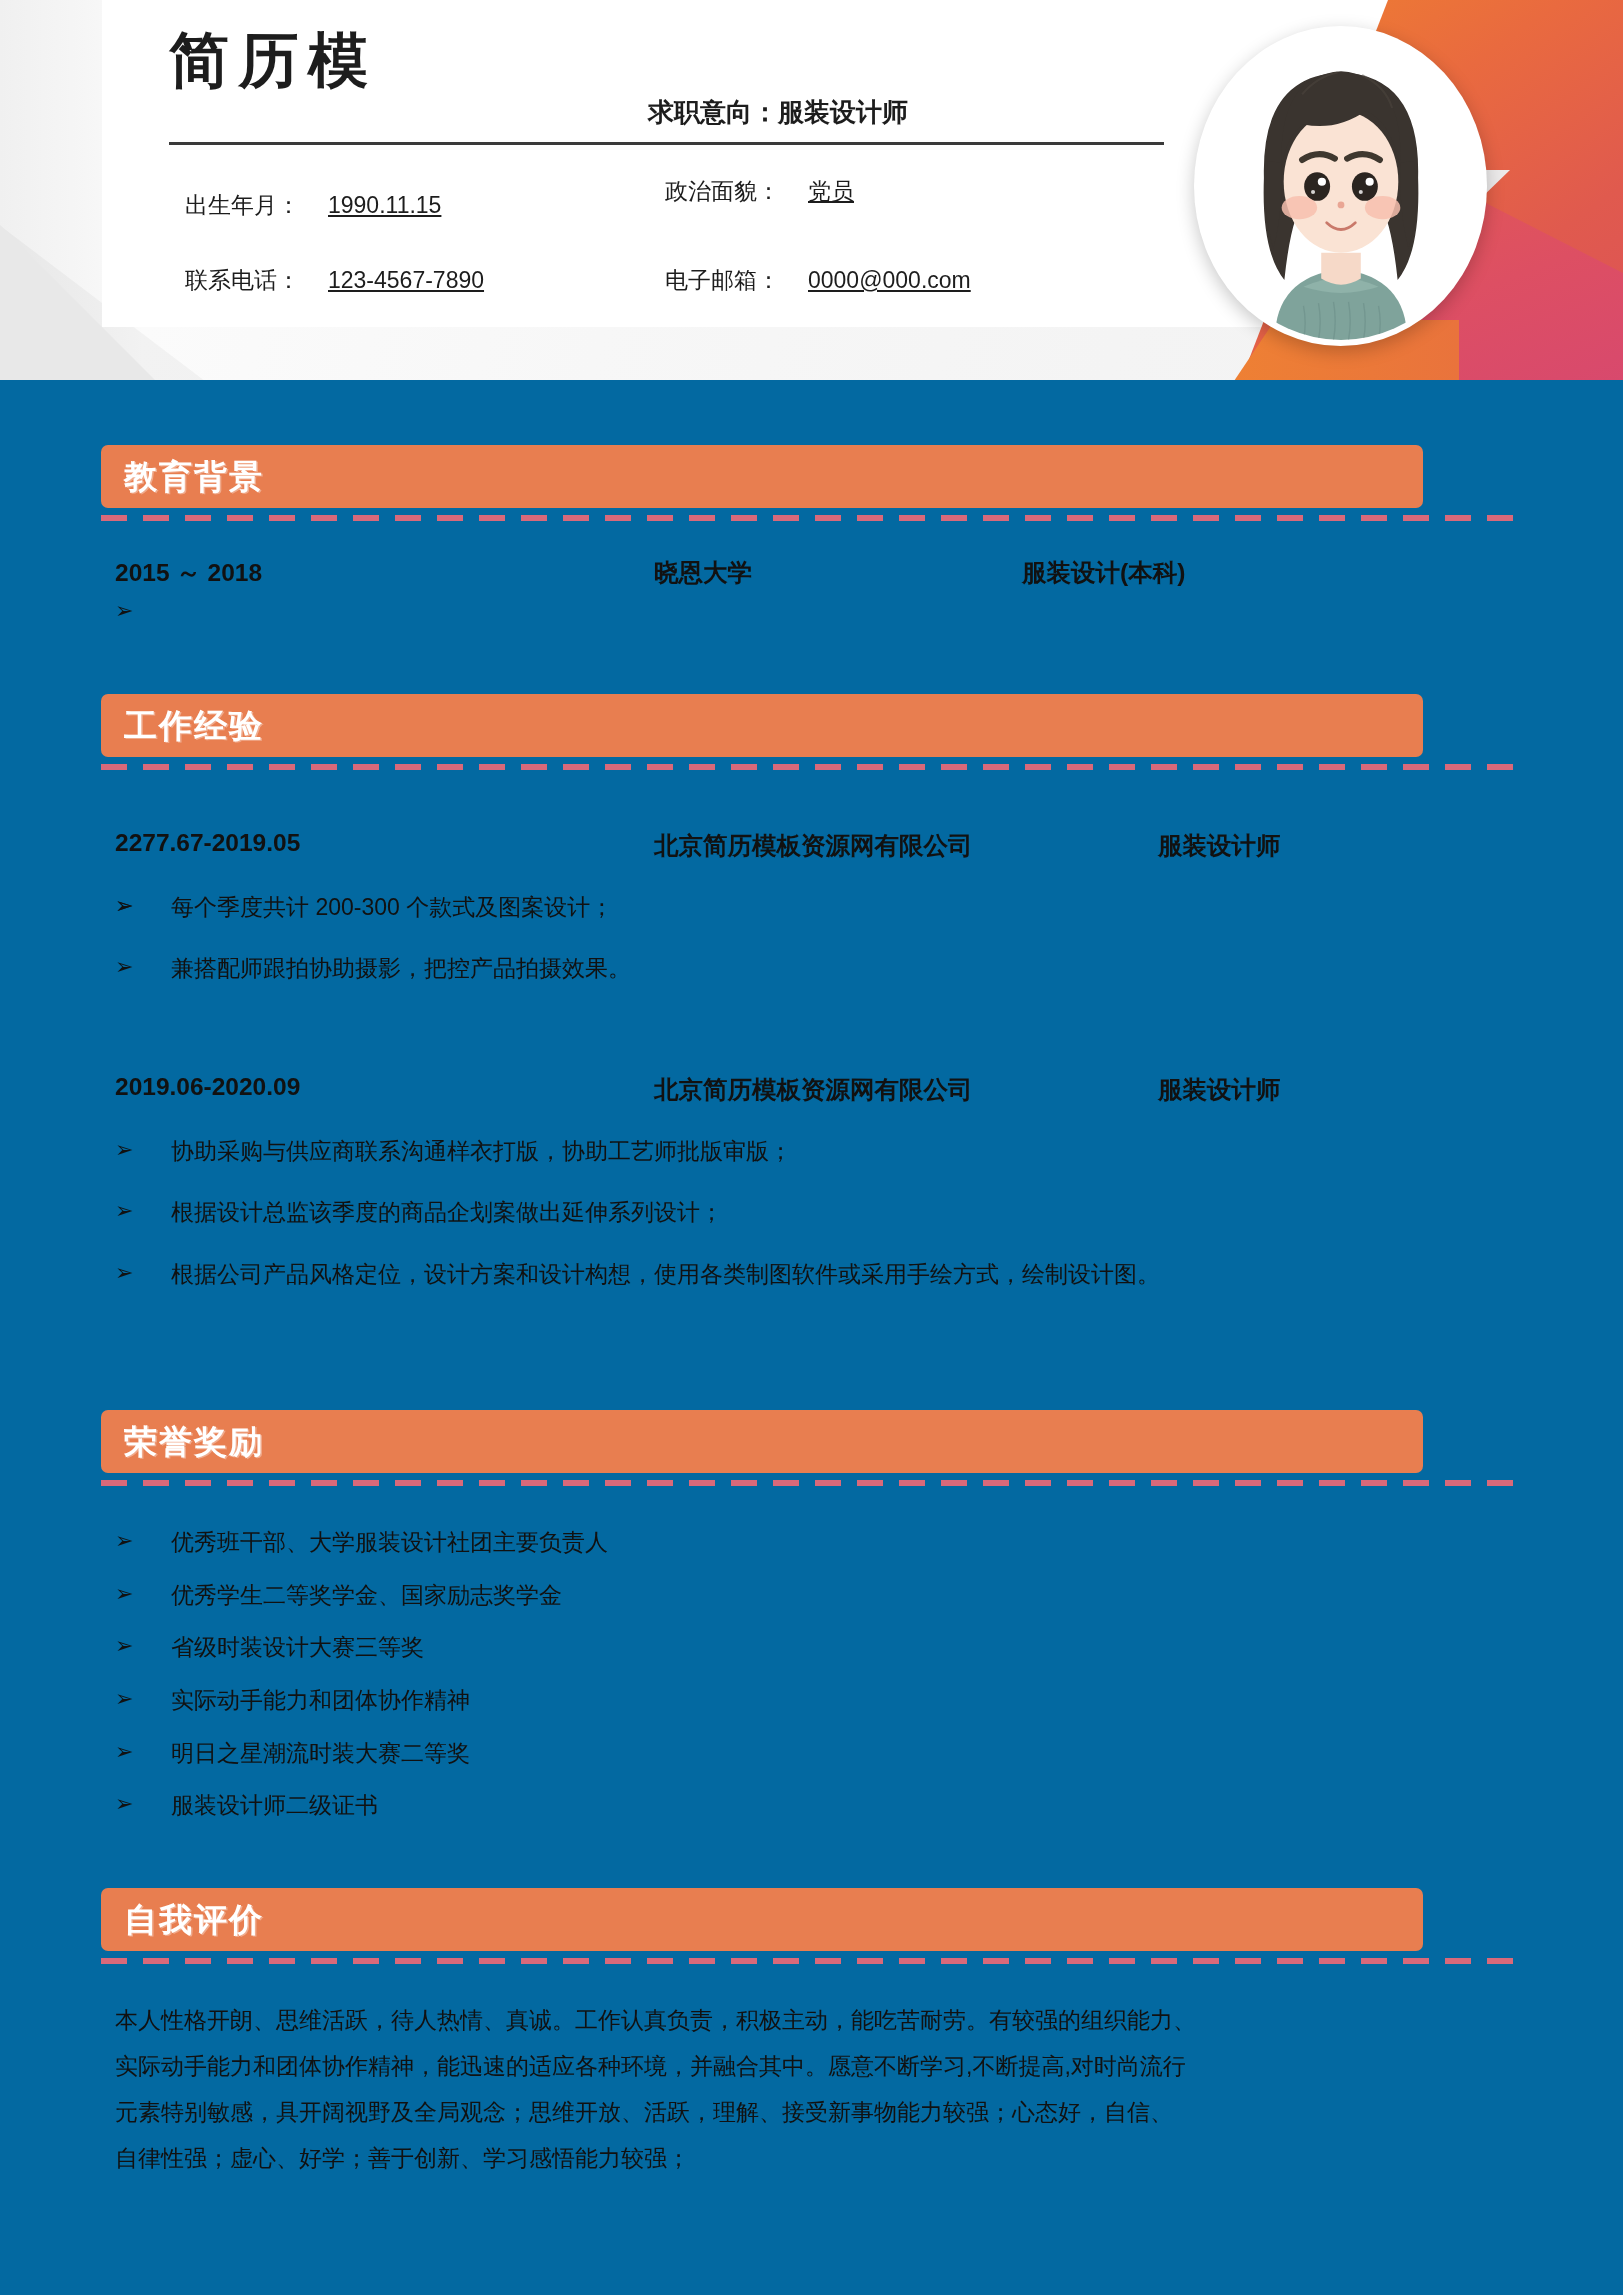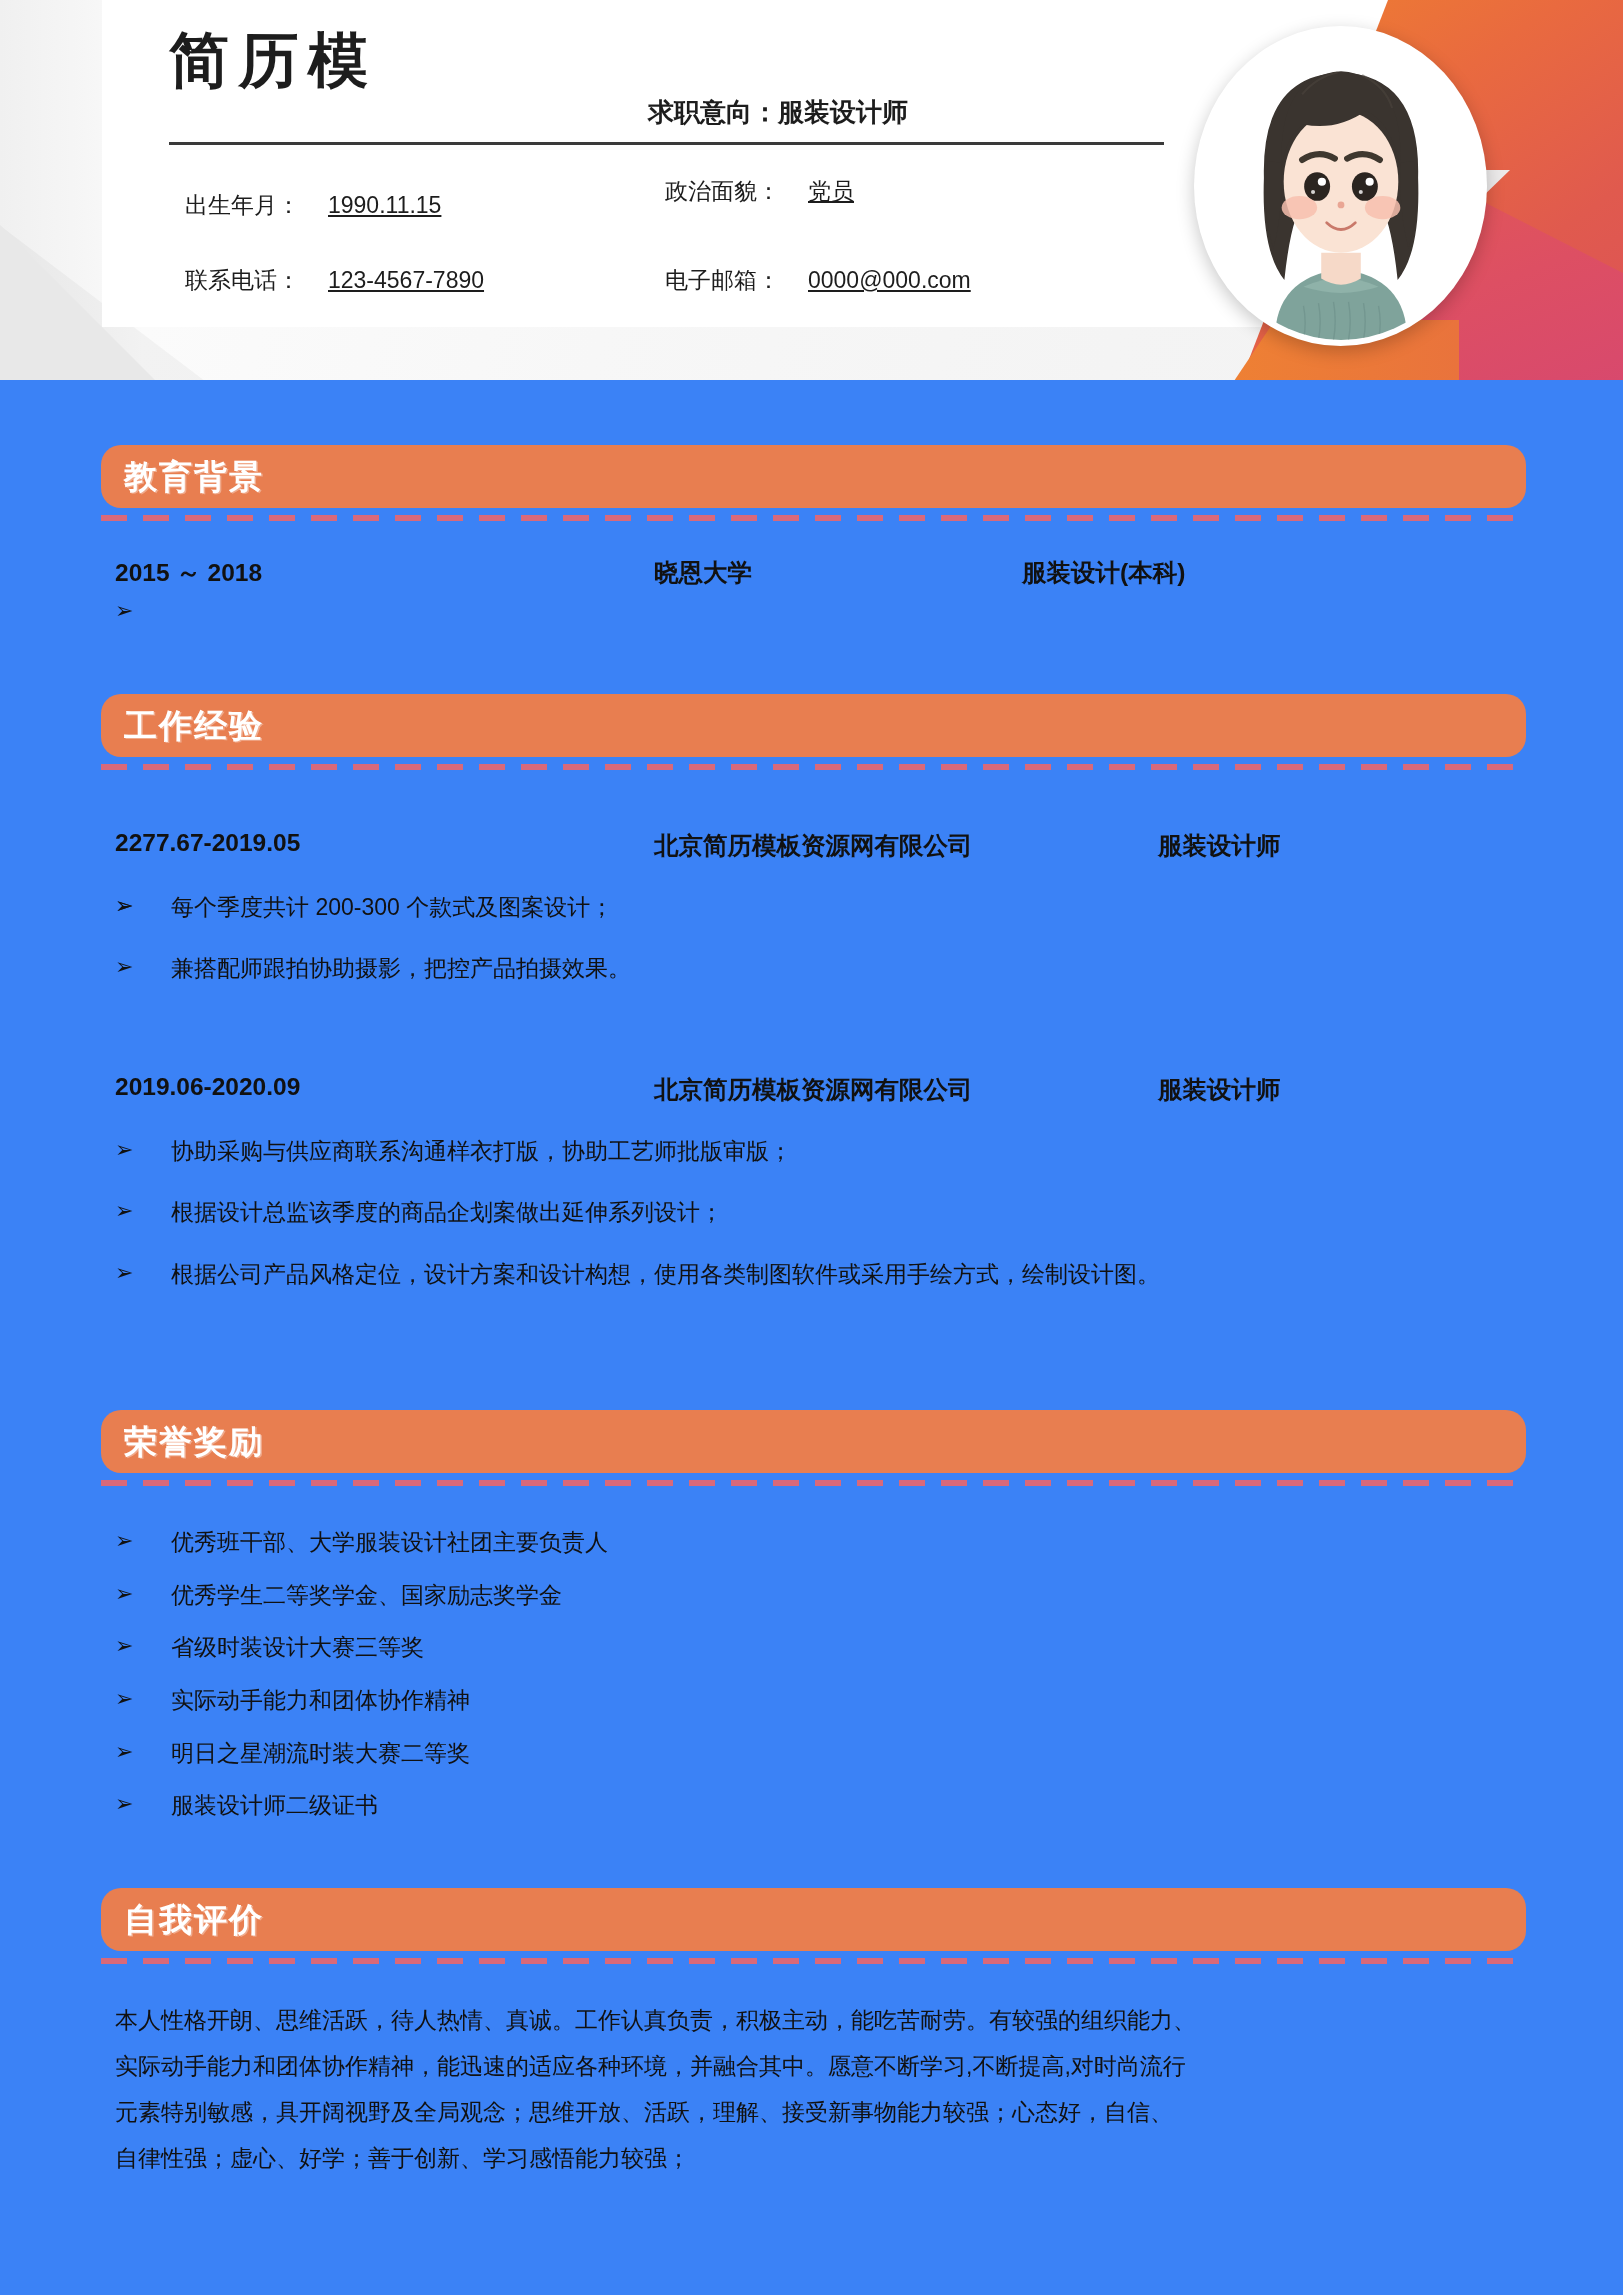"简历模" #page { background: #3b82f6 -> #0369a1 }
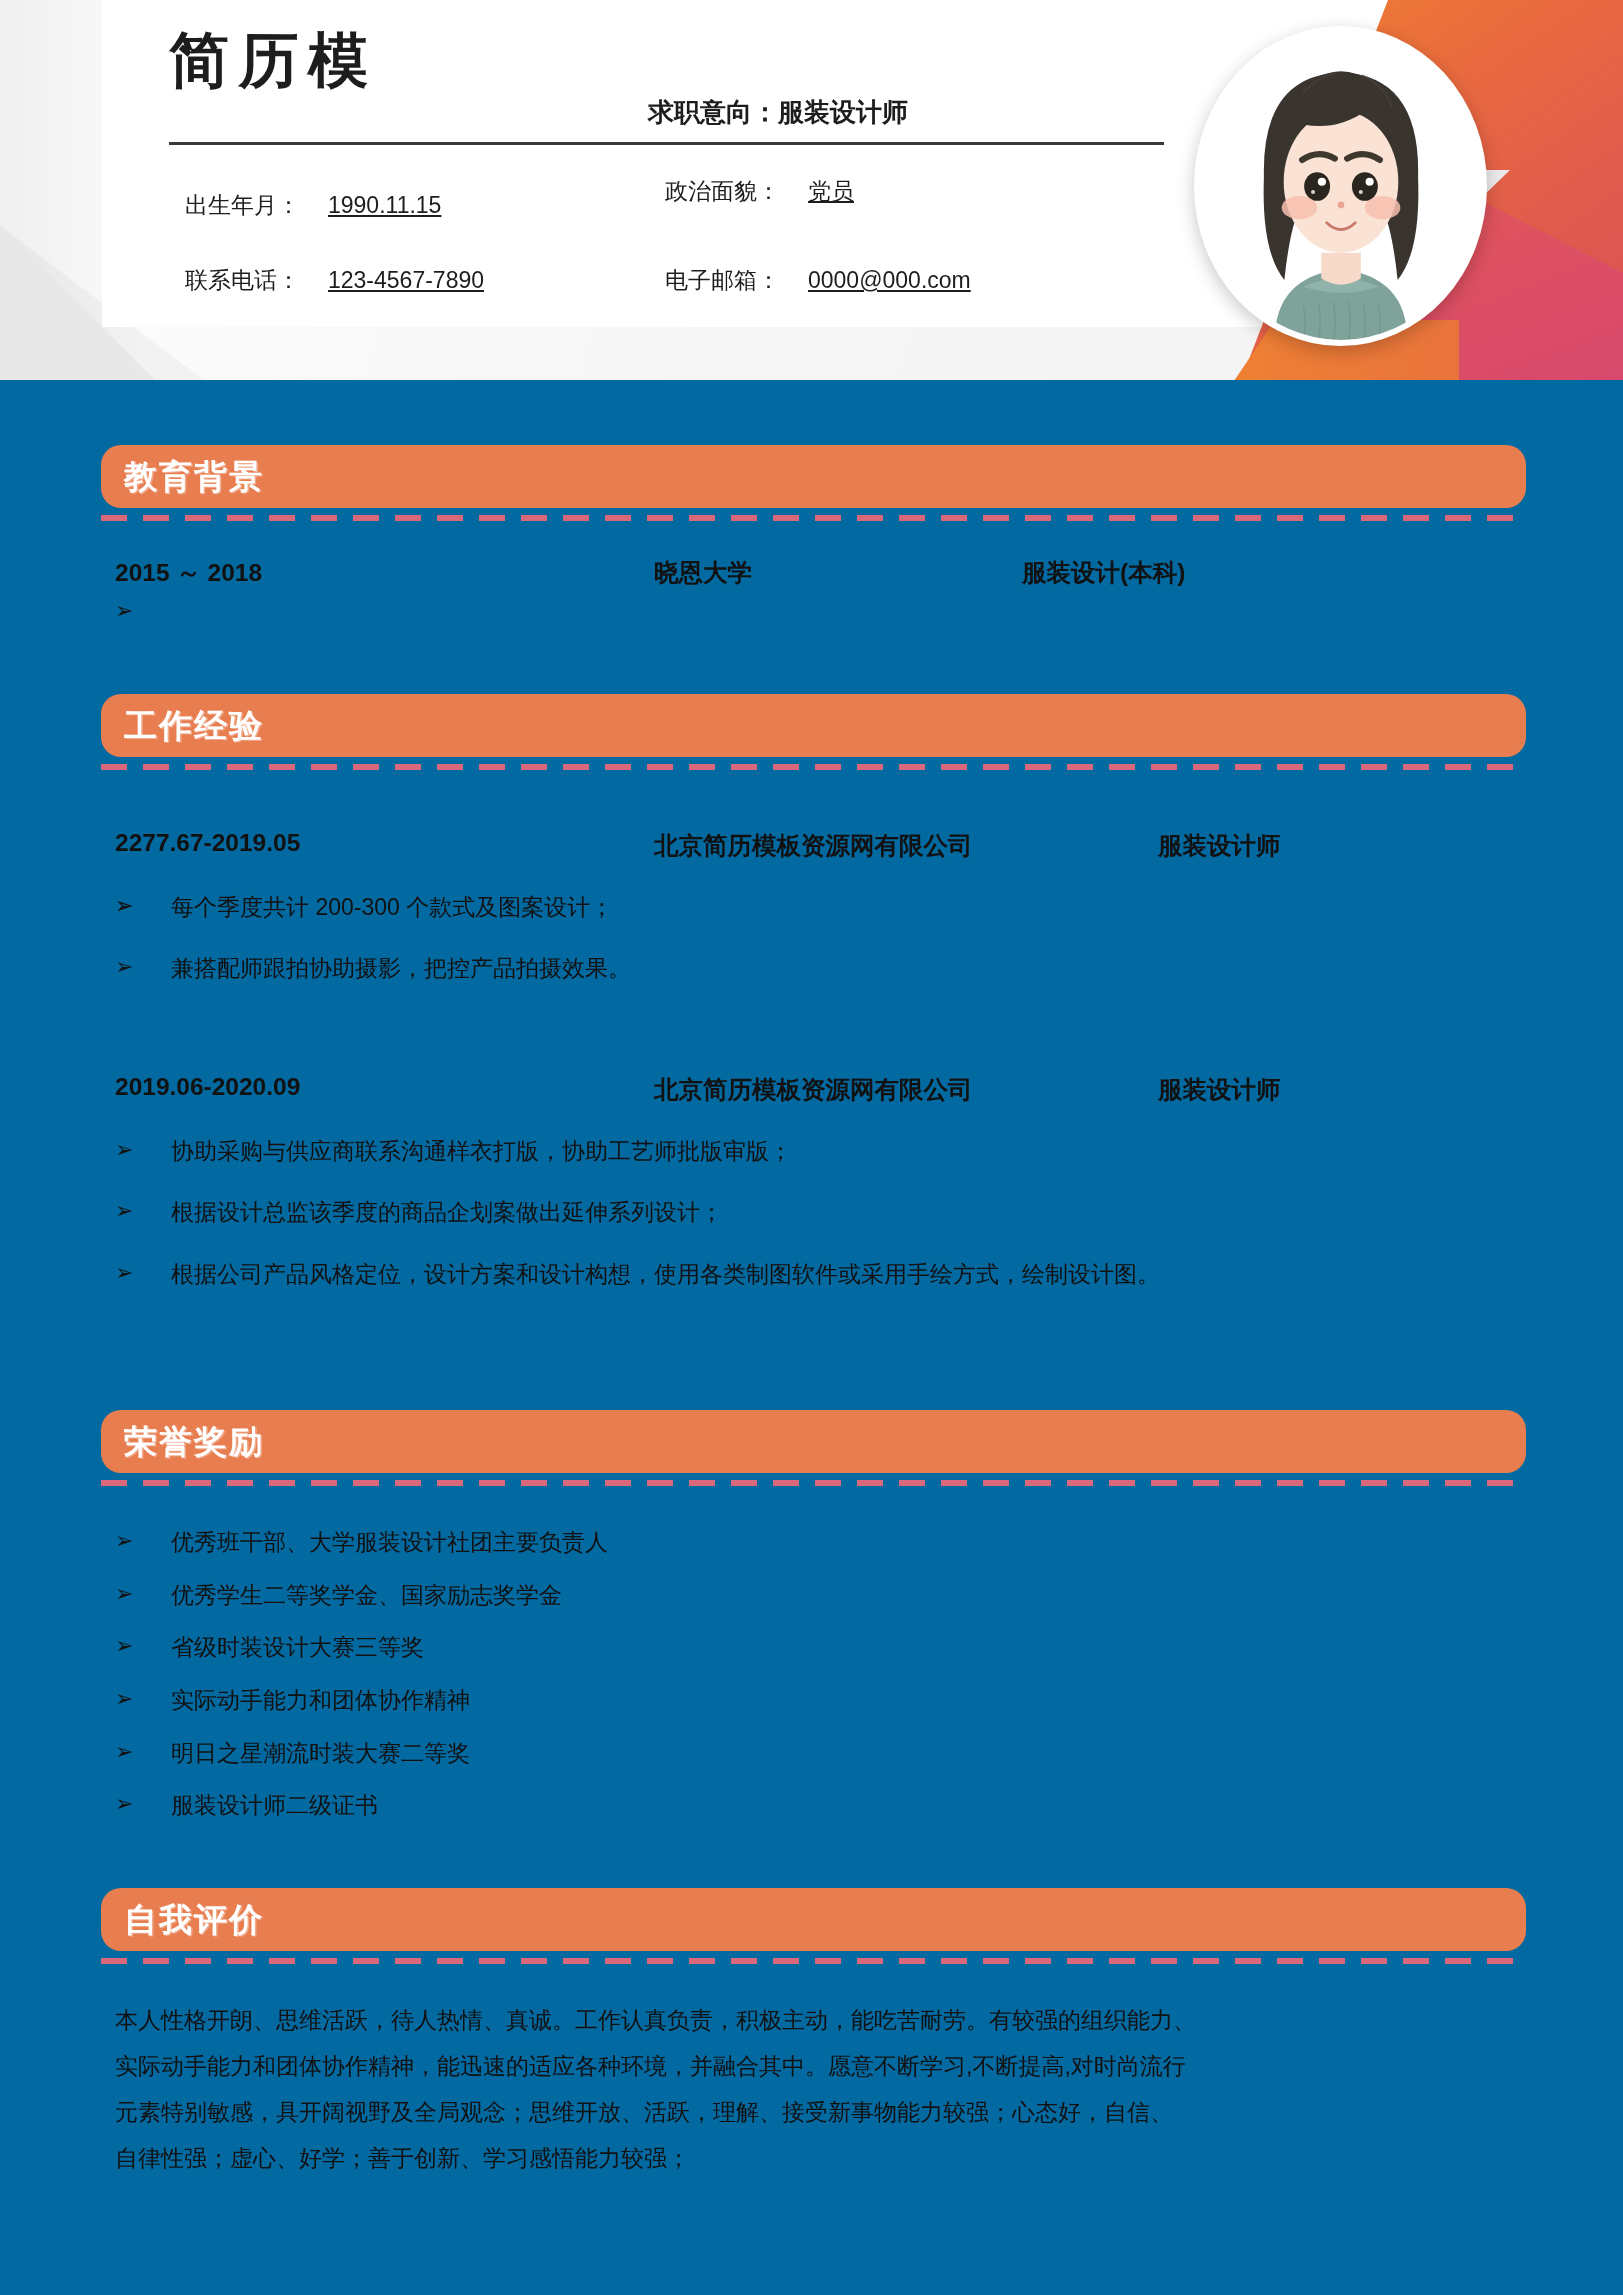"教育背景" .sec-bar { border-radius: 20px -> 7px; width: 1425px -> 1322px }
